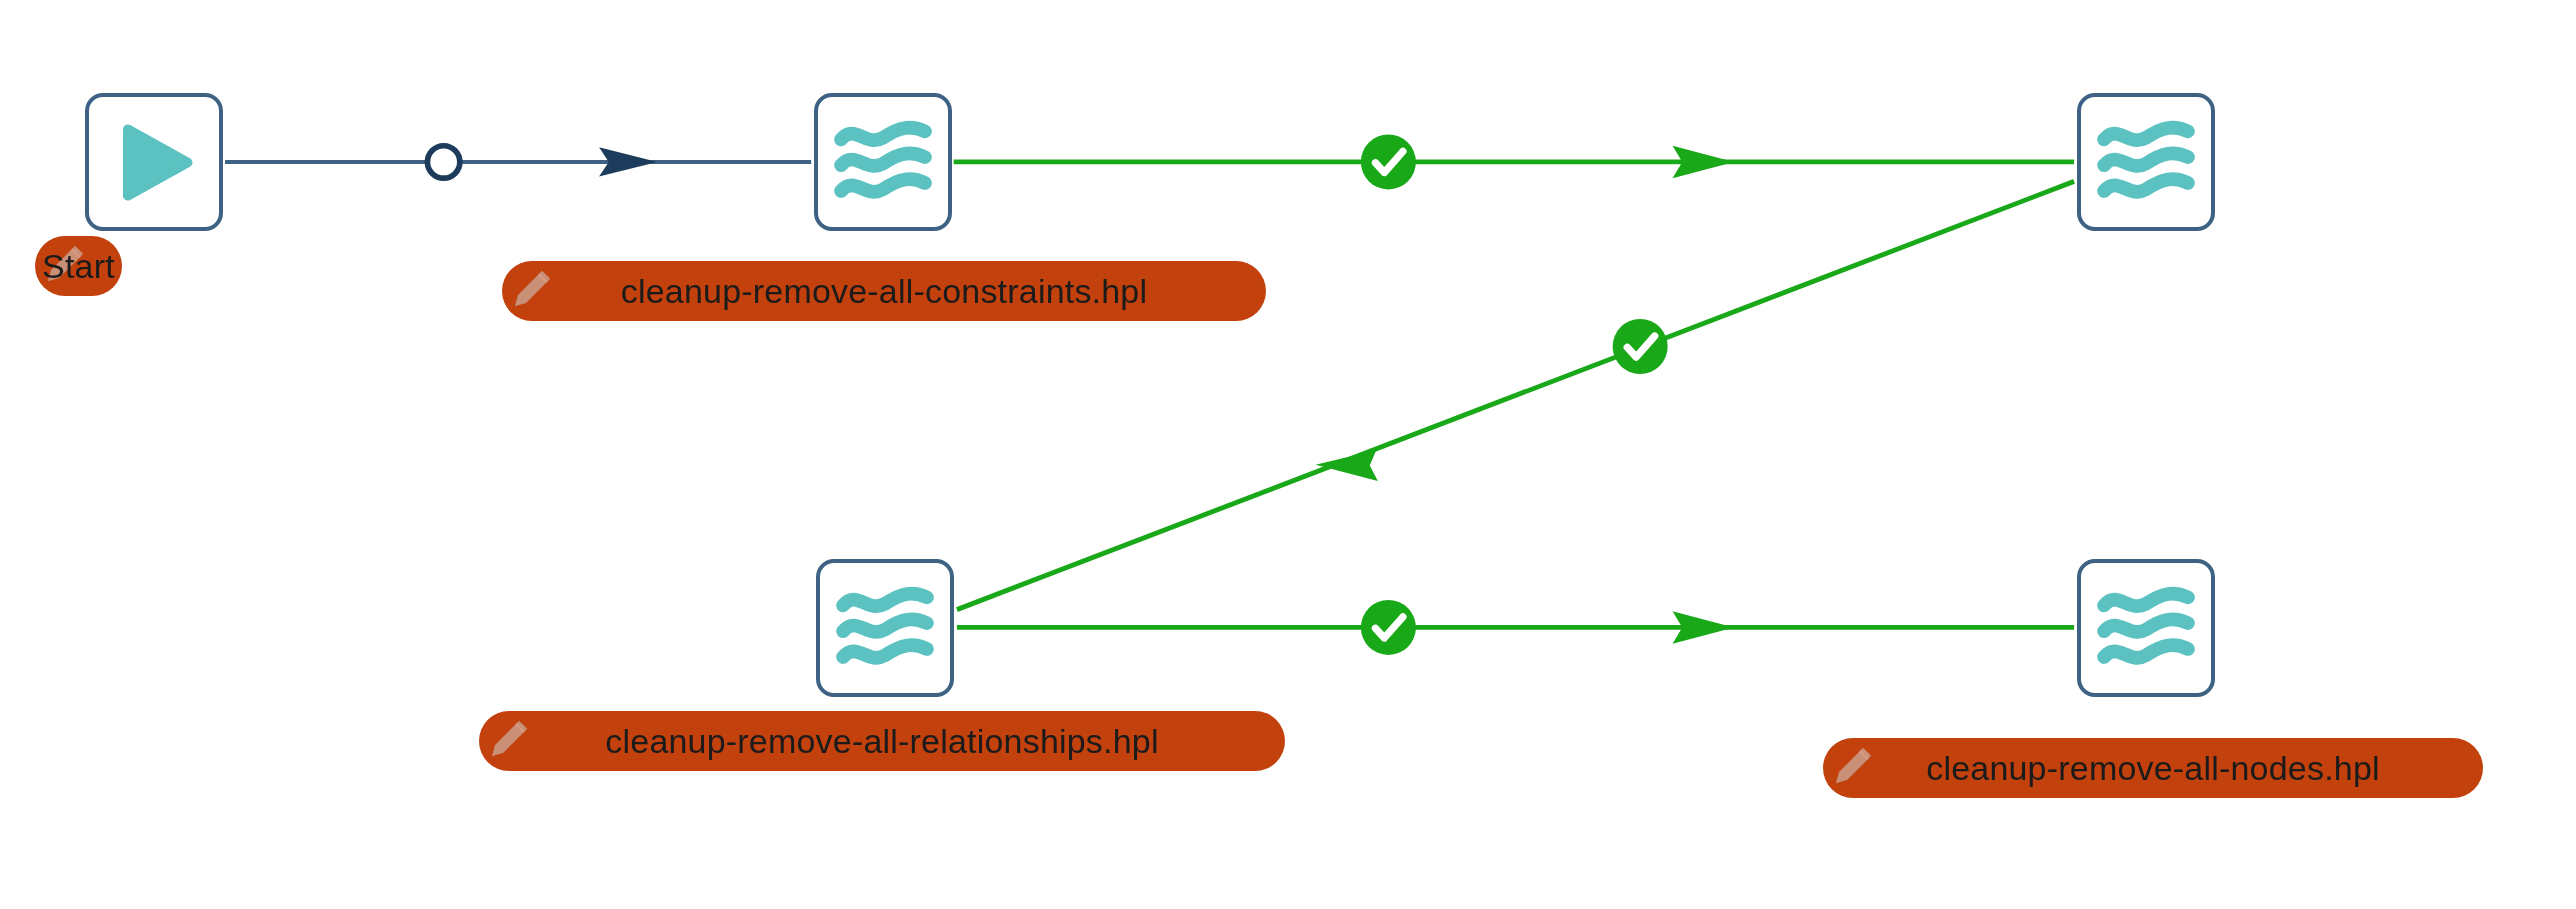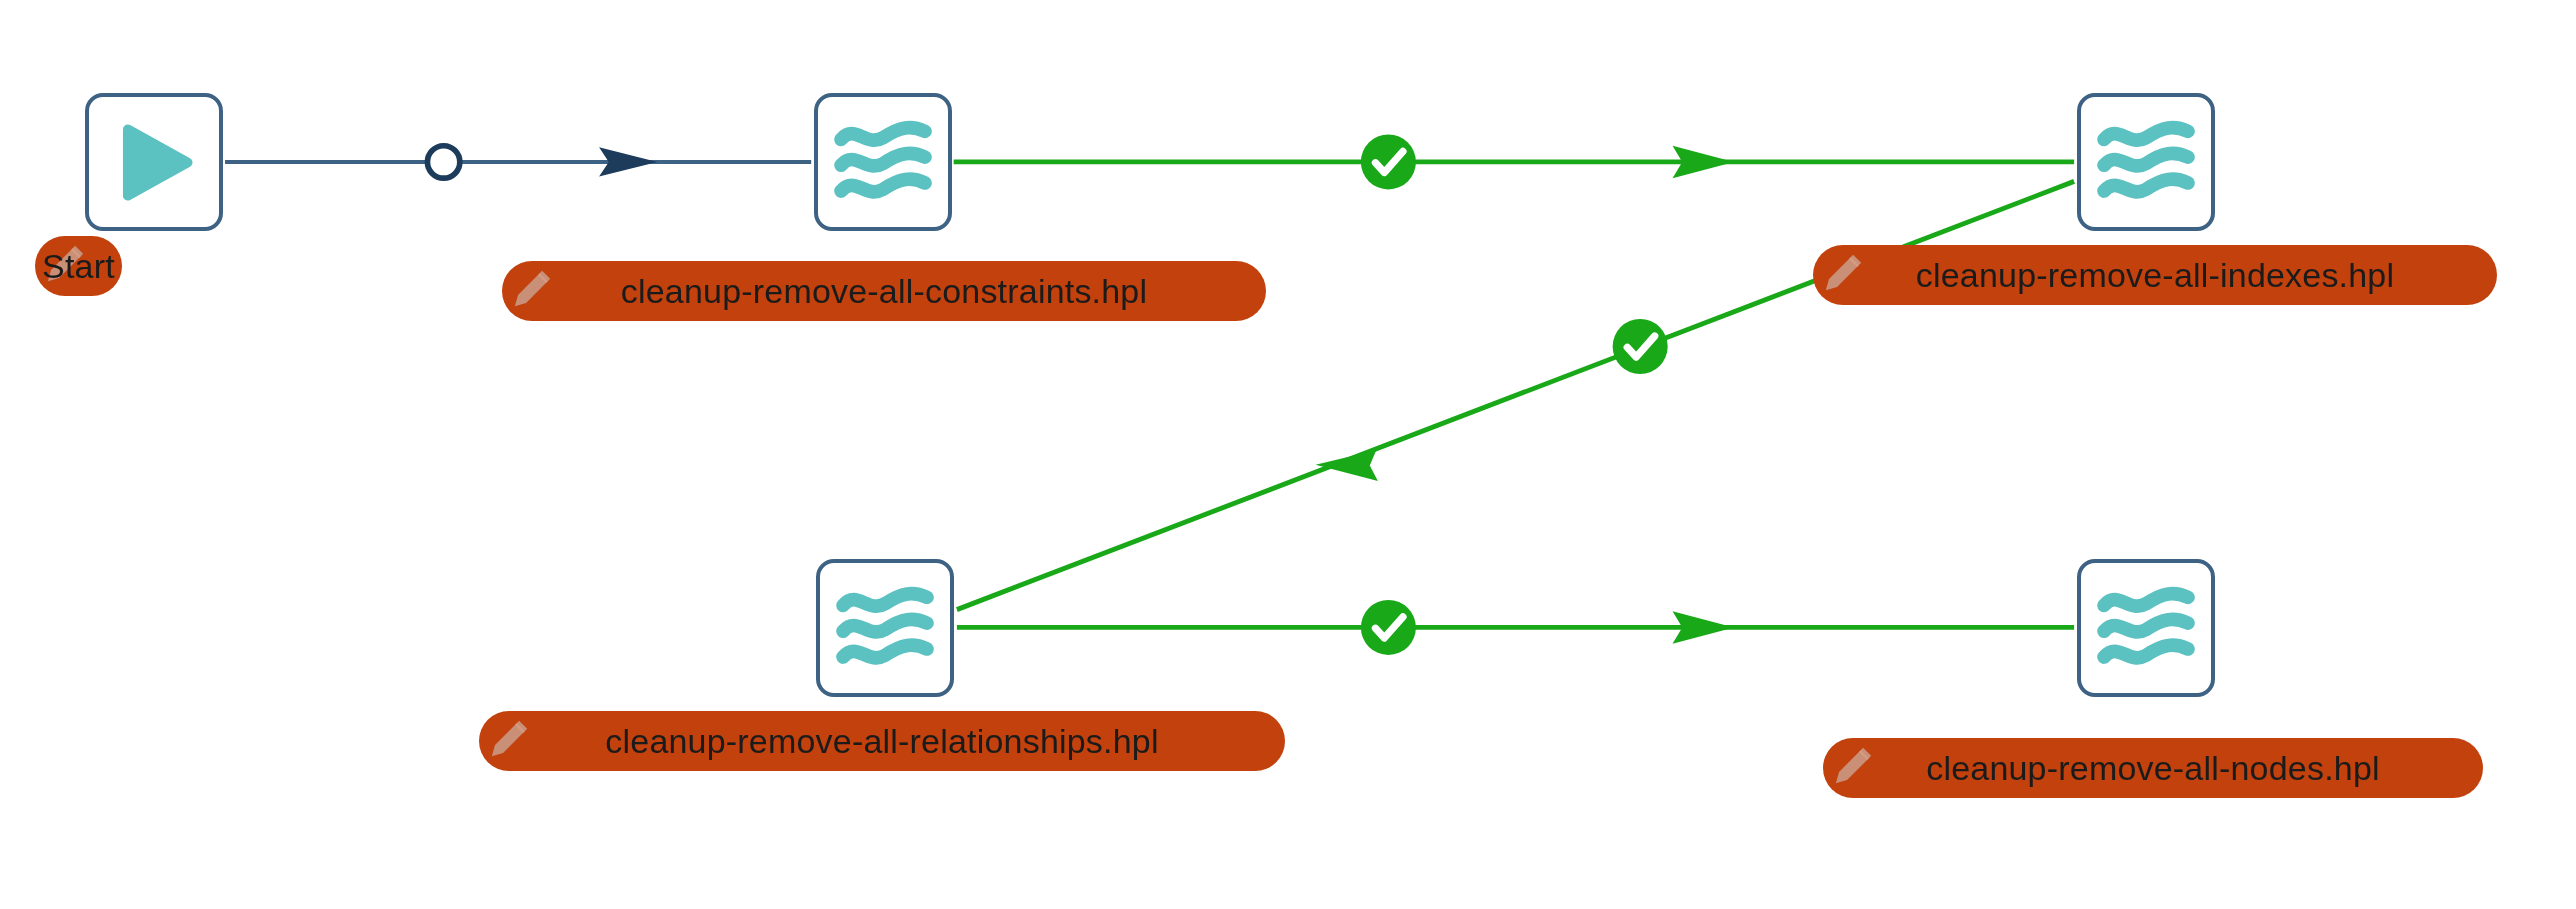"cleanup-remove-all-indexes.hpl" div.label-pill { html: <div> <svg> <path></path> <path></path> </svg> <span>cleanup-remove-all-indexes.hpl</span> </div> -> none }
